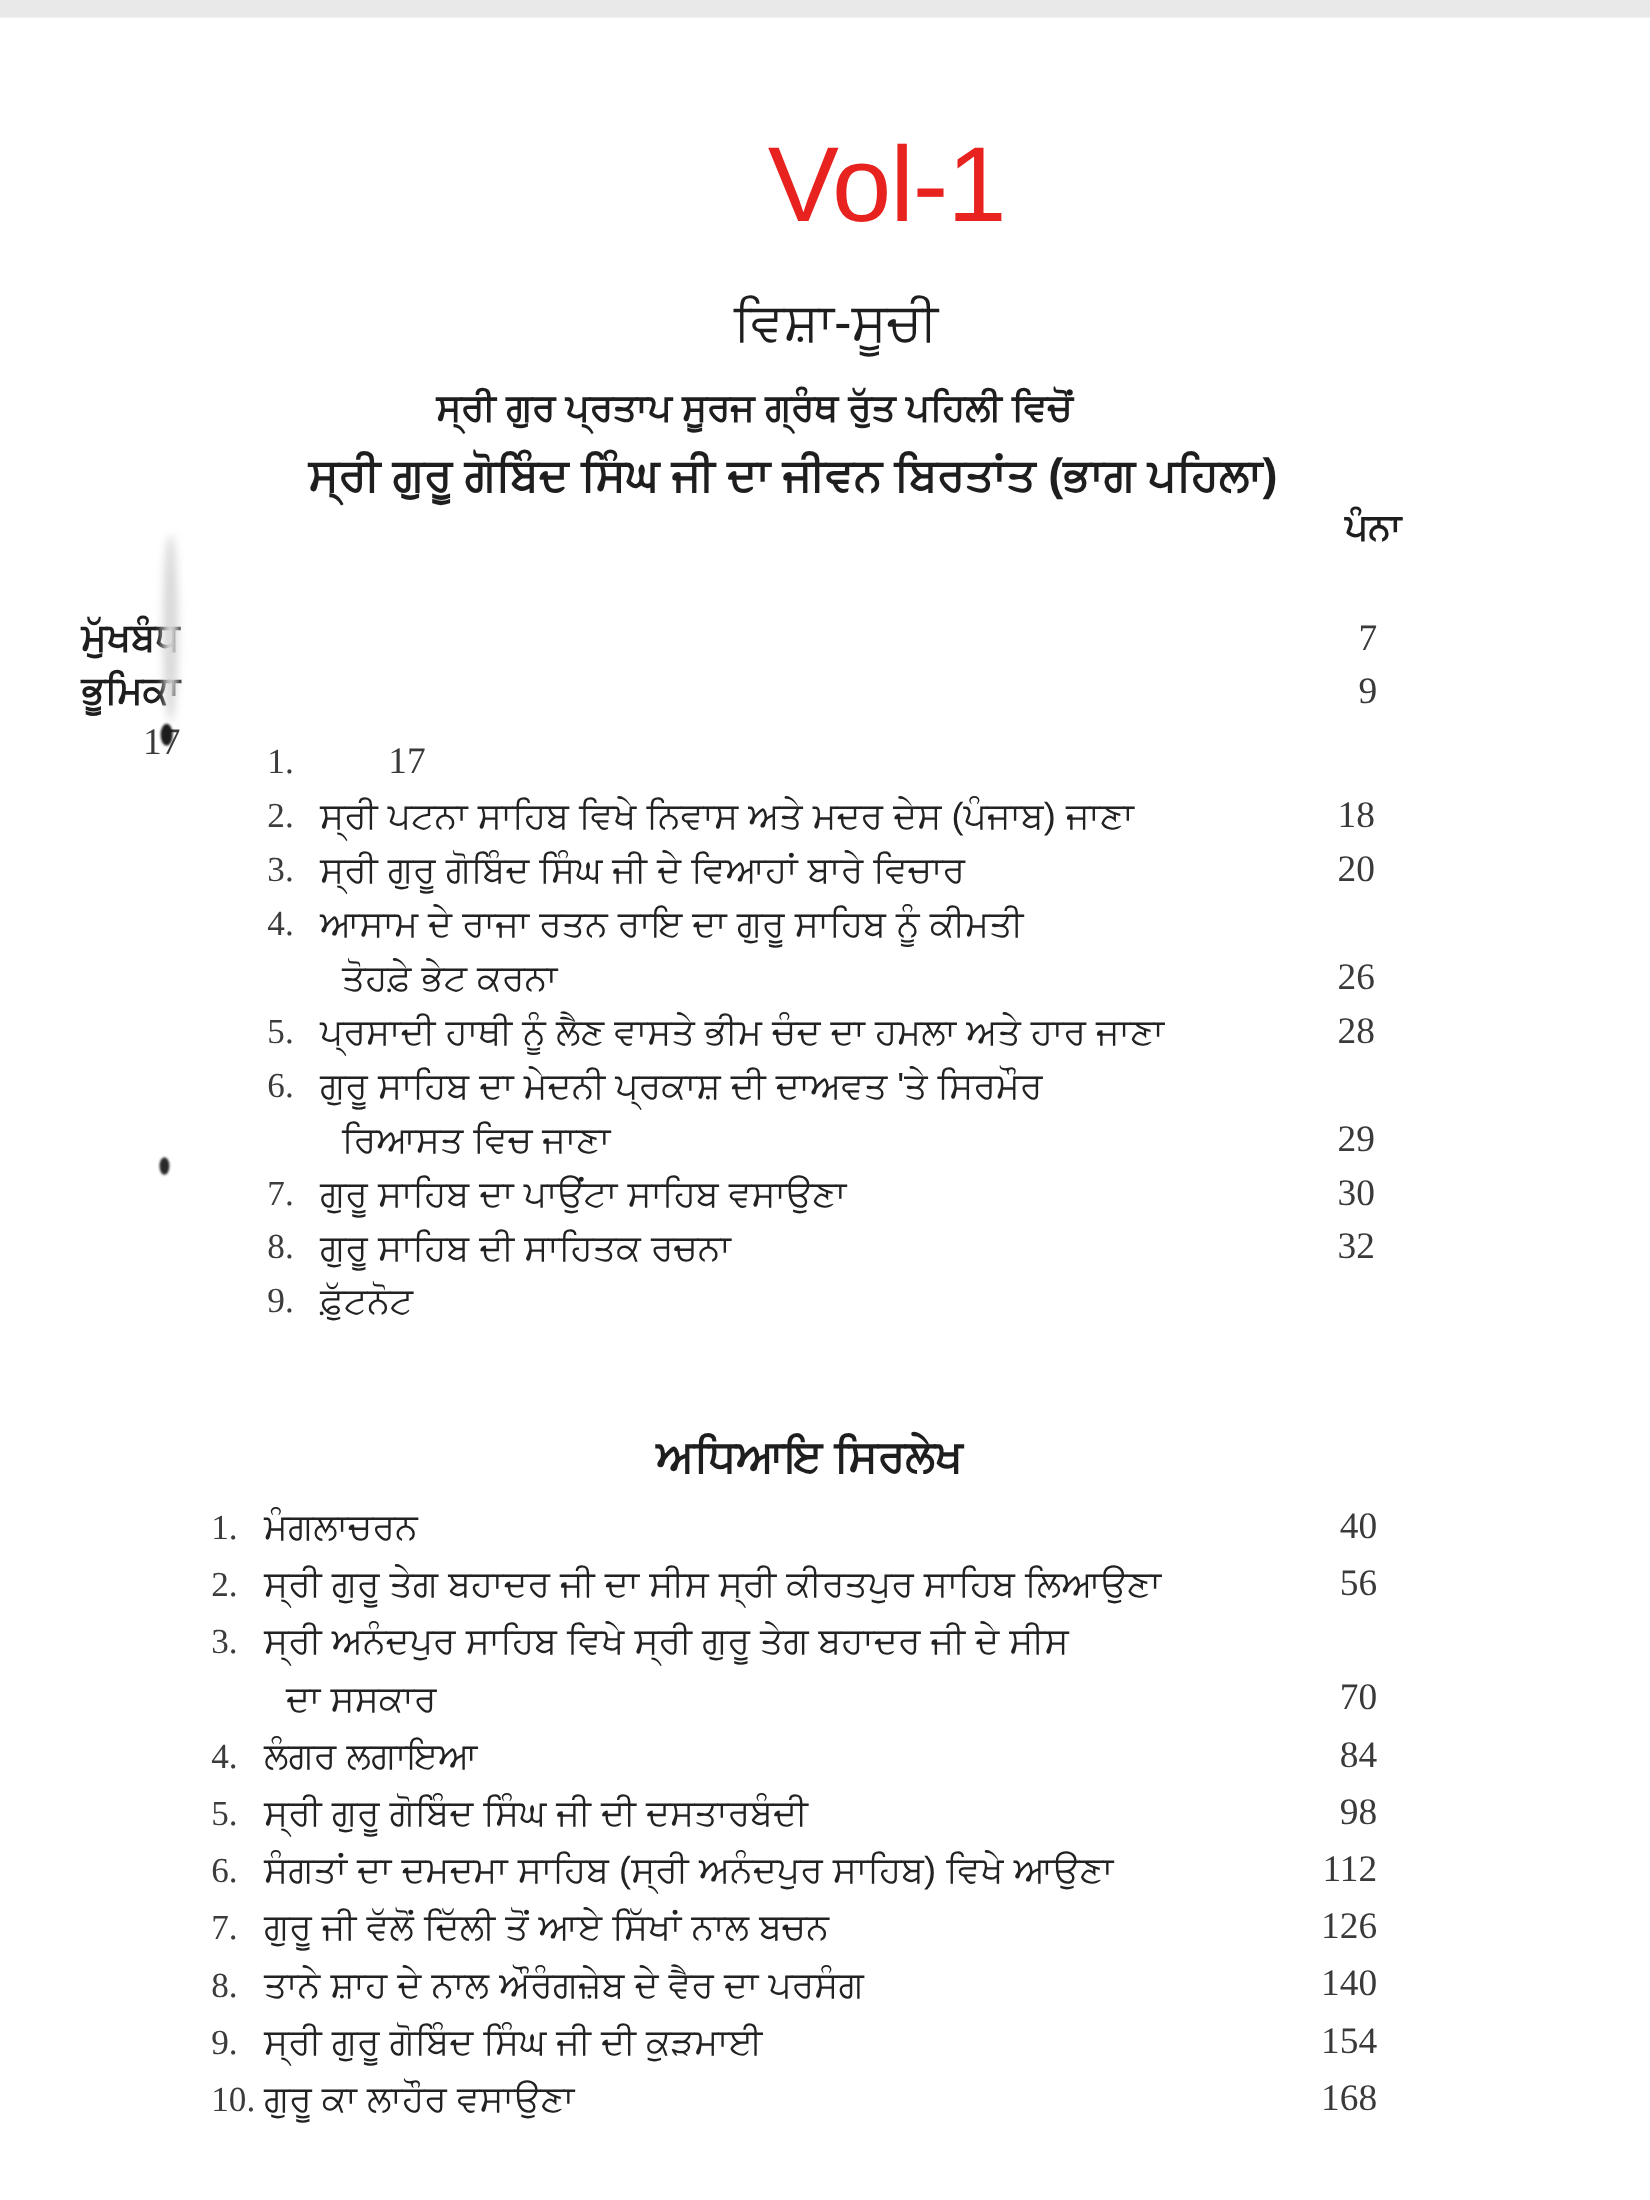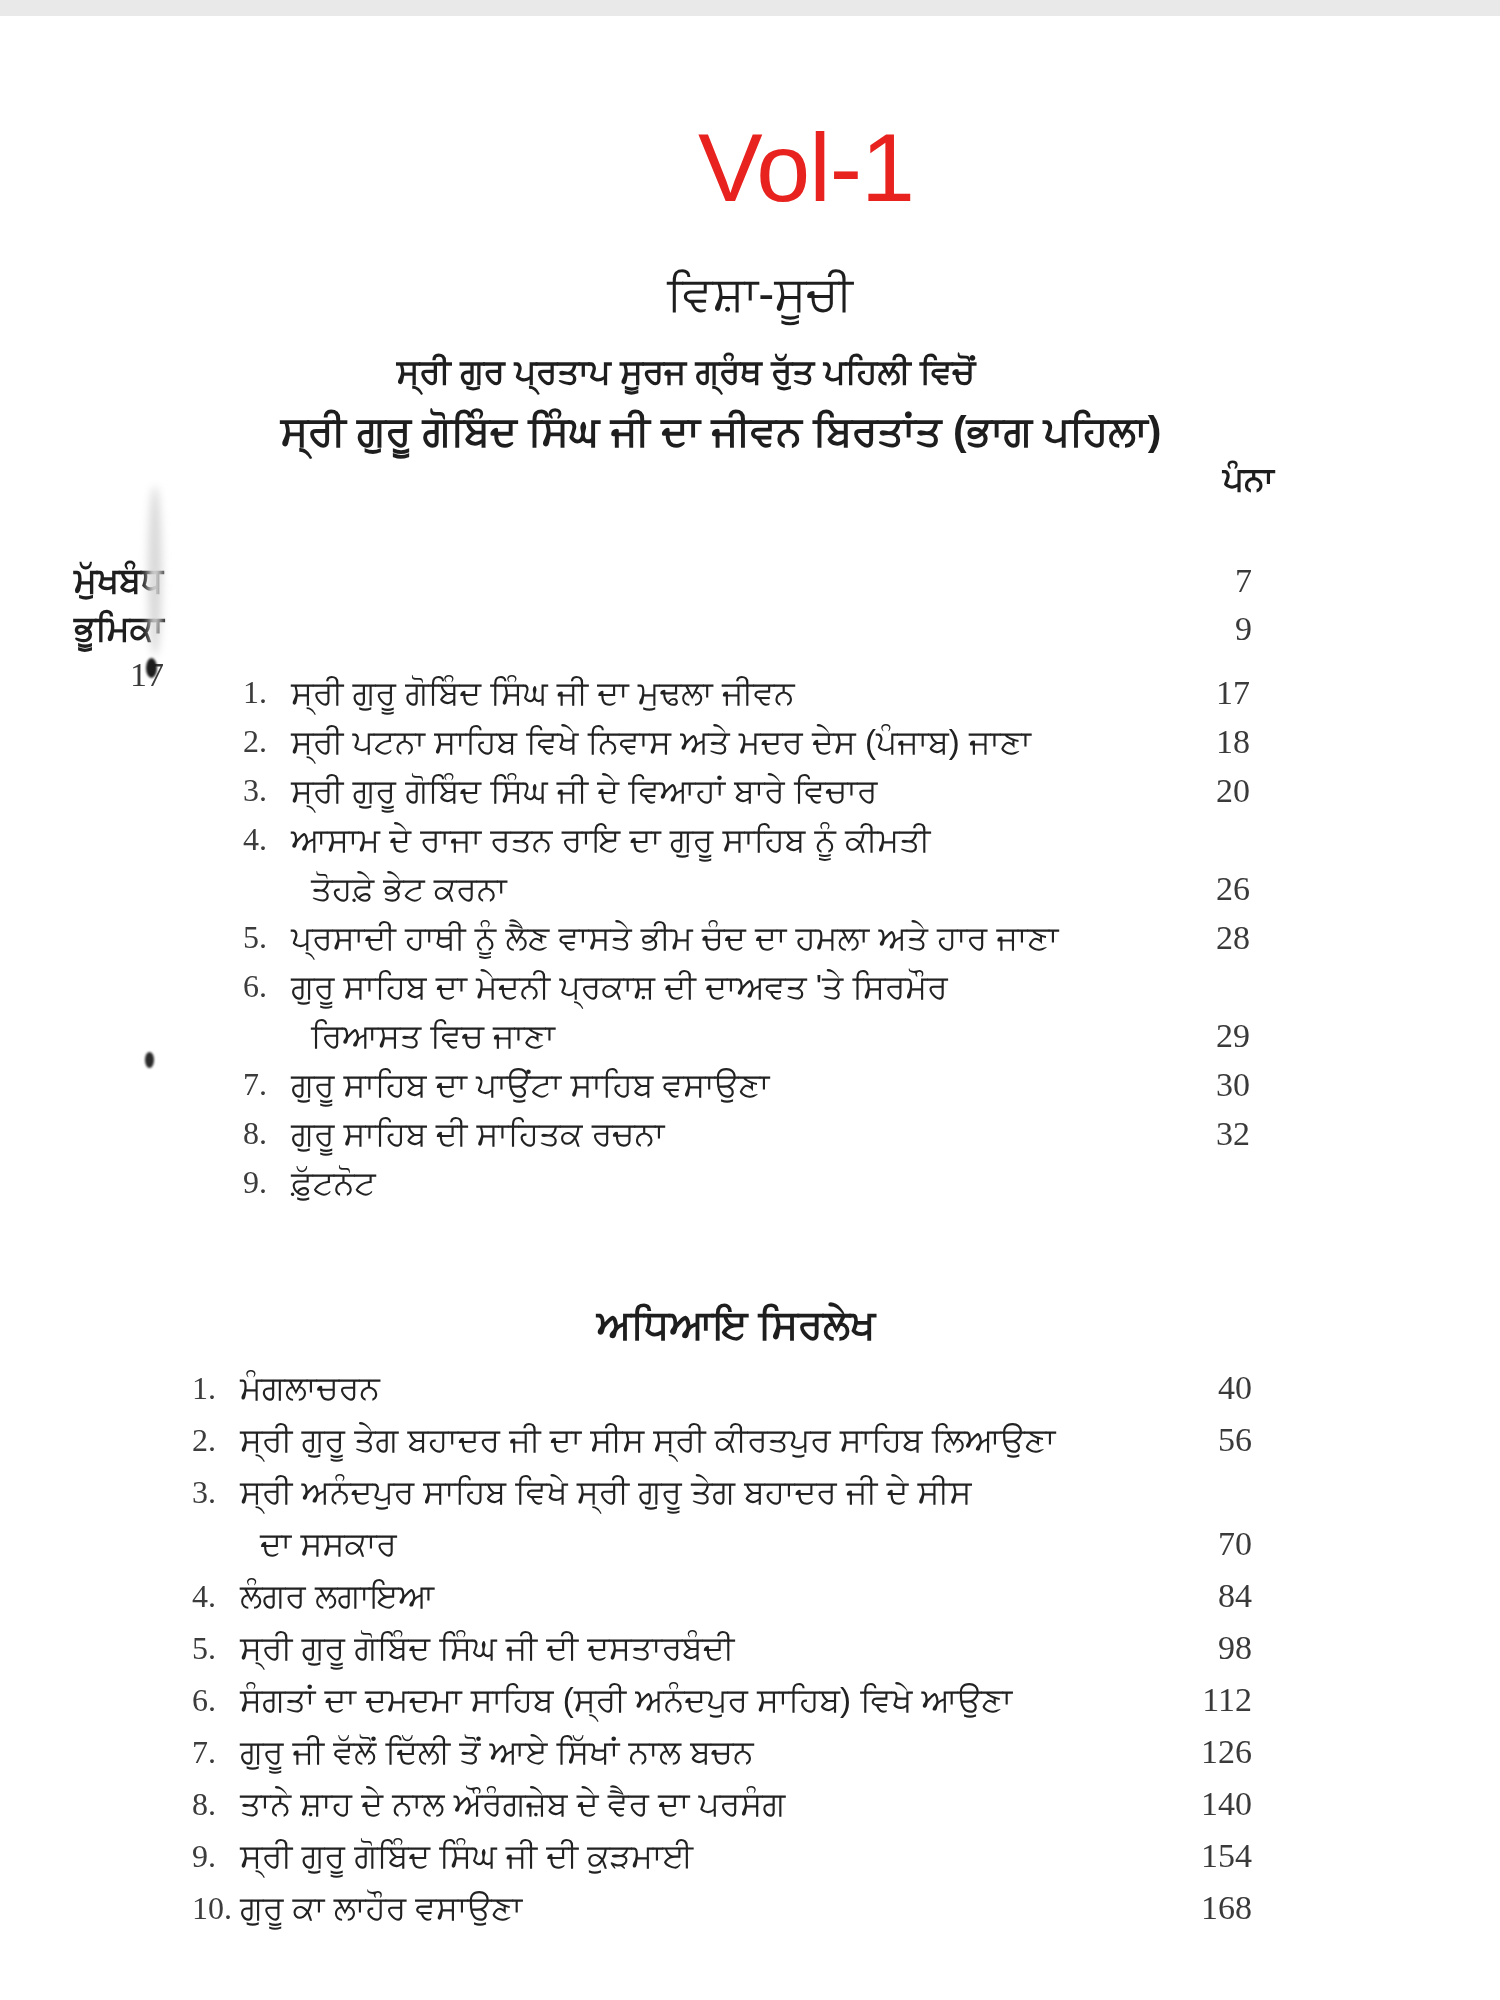"ਸ੍ਰੀ ਗੁਰੂ ਗੋਬਿੰਦ ਸਿੰਘ ਜੀ ਦਾ ਮੁਢਲਾ" div.toc-text { html: <div> <div>ਸ੍ਰੀ ਗੁਰੂ ਗੋਬਿੰਦ ਸਿੰਘ ਜੀ ਦਾ ਮੁਢਲਾ ਜੀਵਨ</div> </div> -> none }
